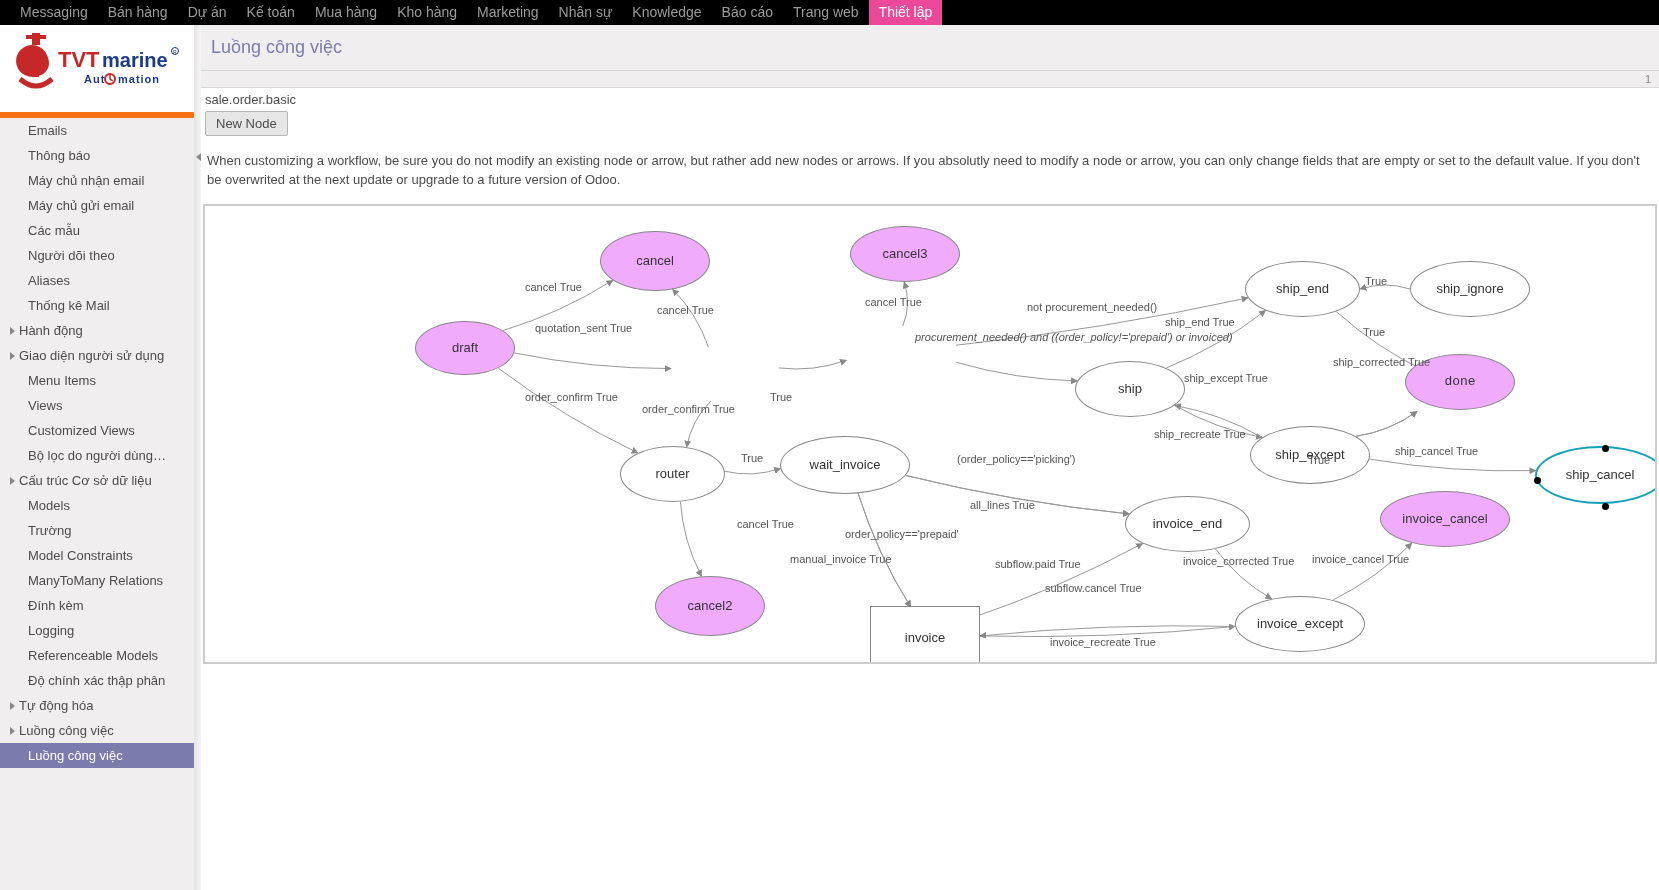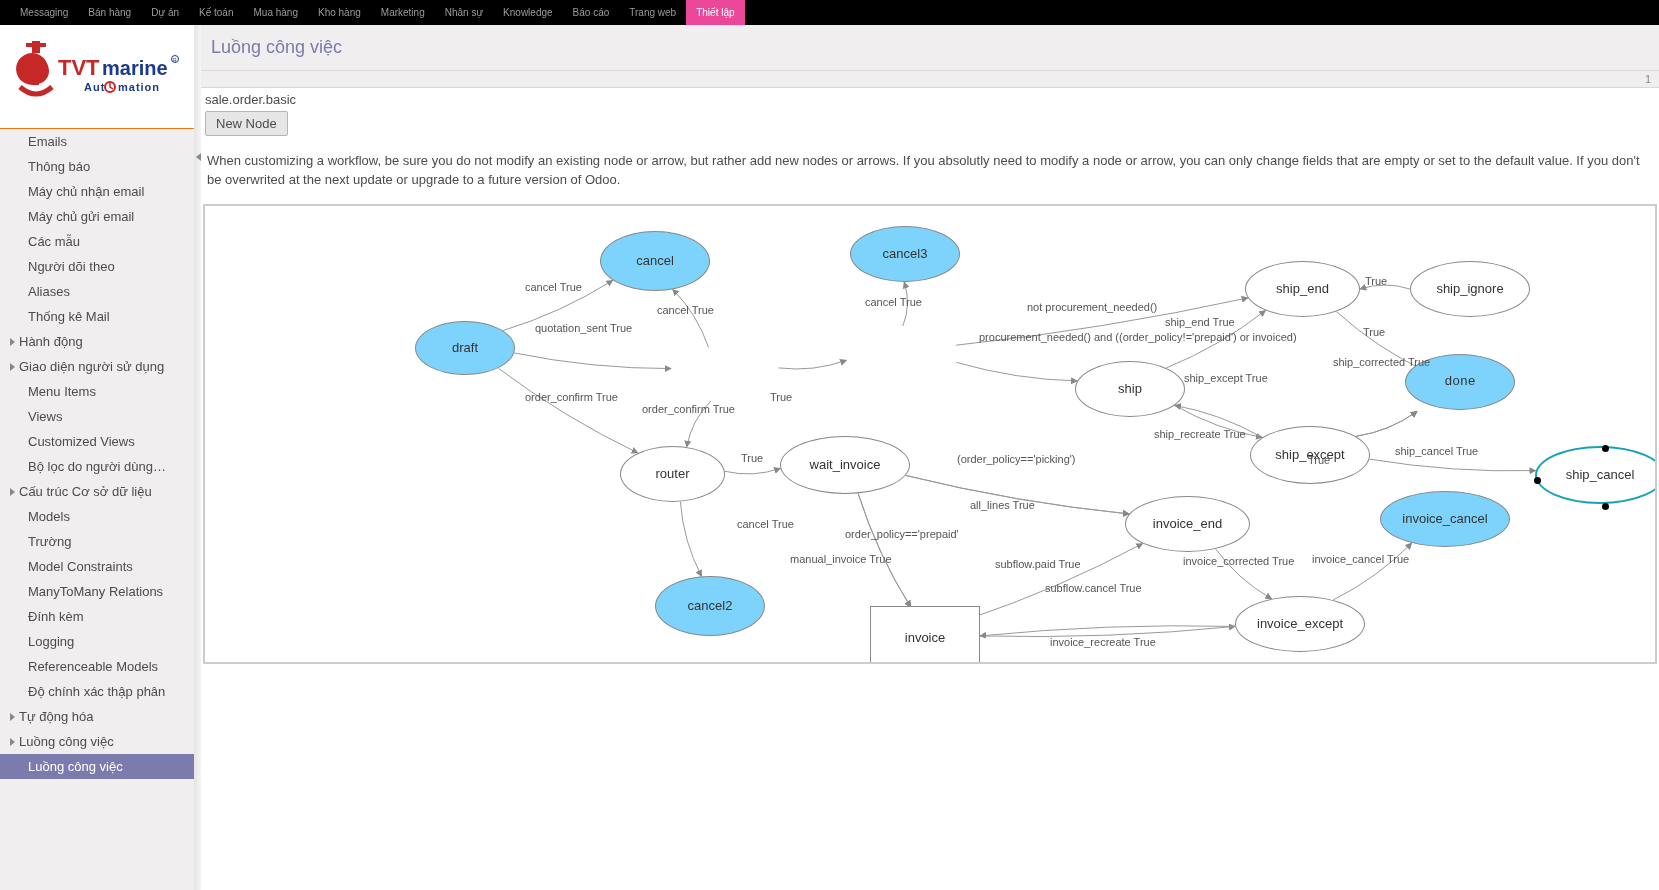"Messaging" .topnav a { font-size: 10px -> 14px }
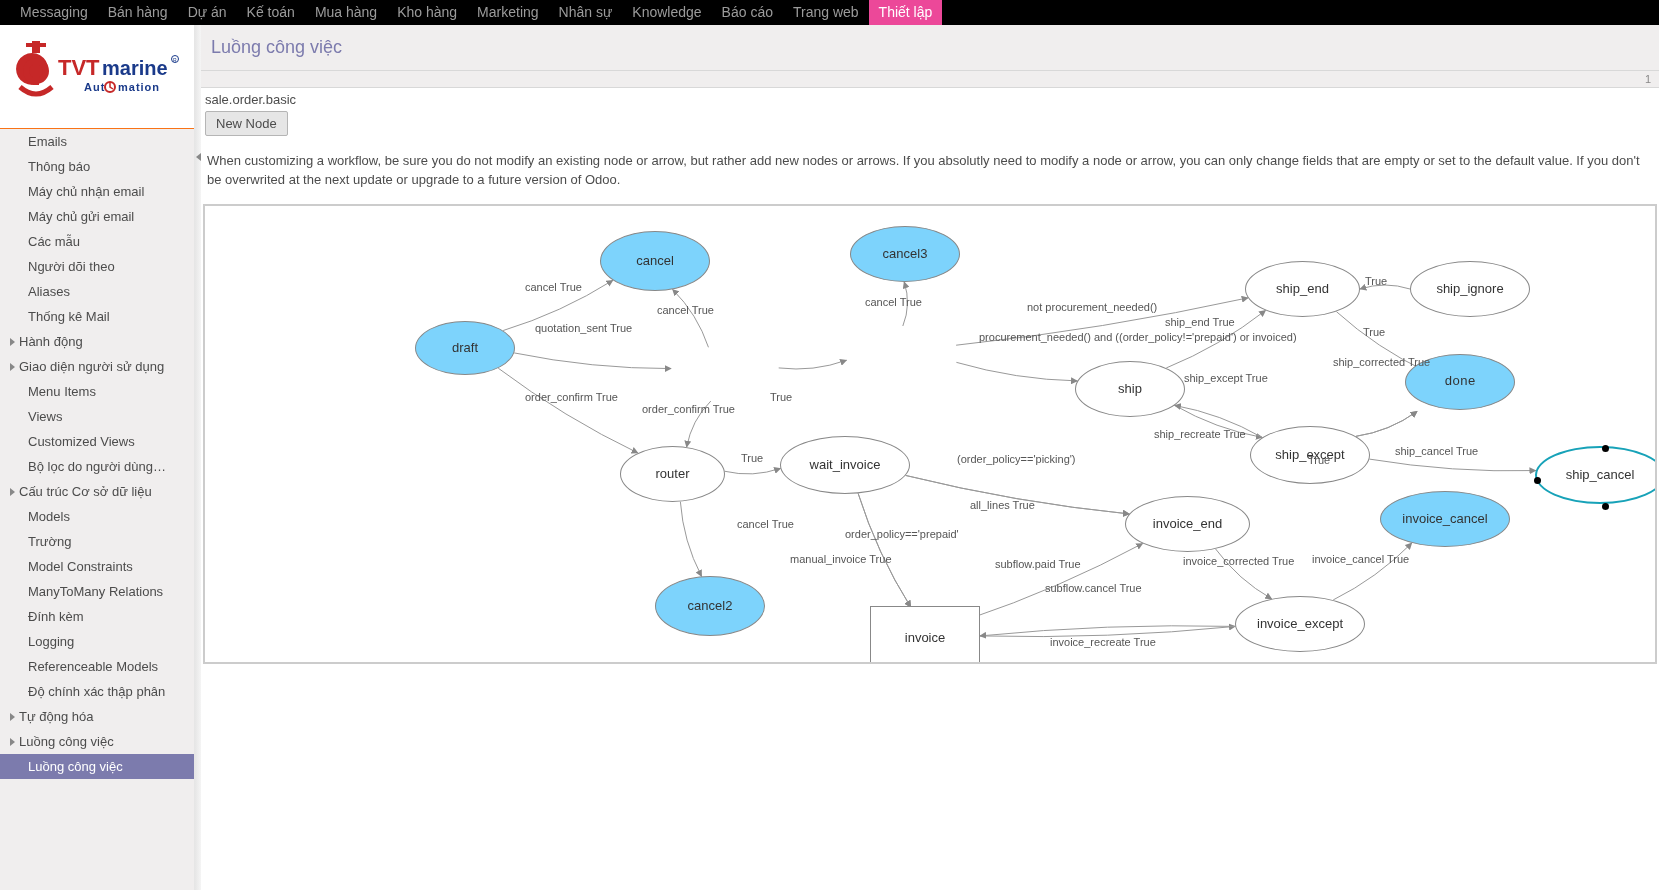"TVT" .logo-wrap { border-bottom: 1px solid #f97316 -> 6px solid #f97316; padding: 16px 10px -> 8px 10px }
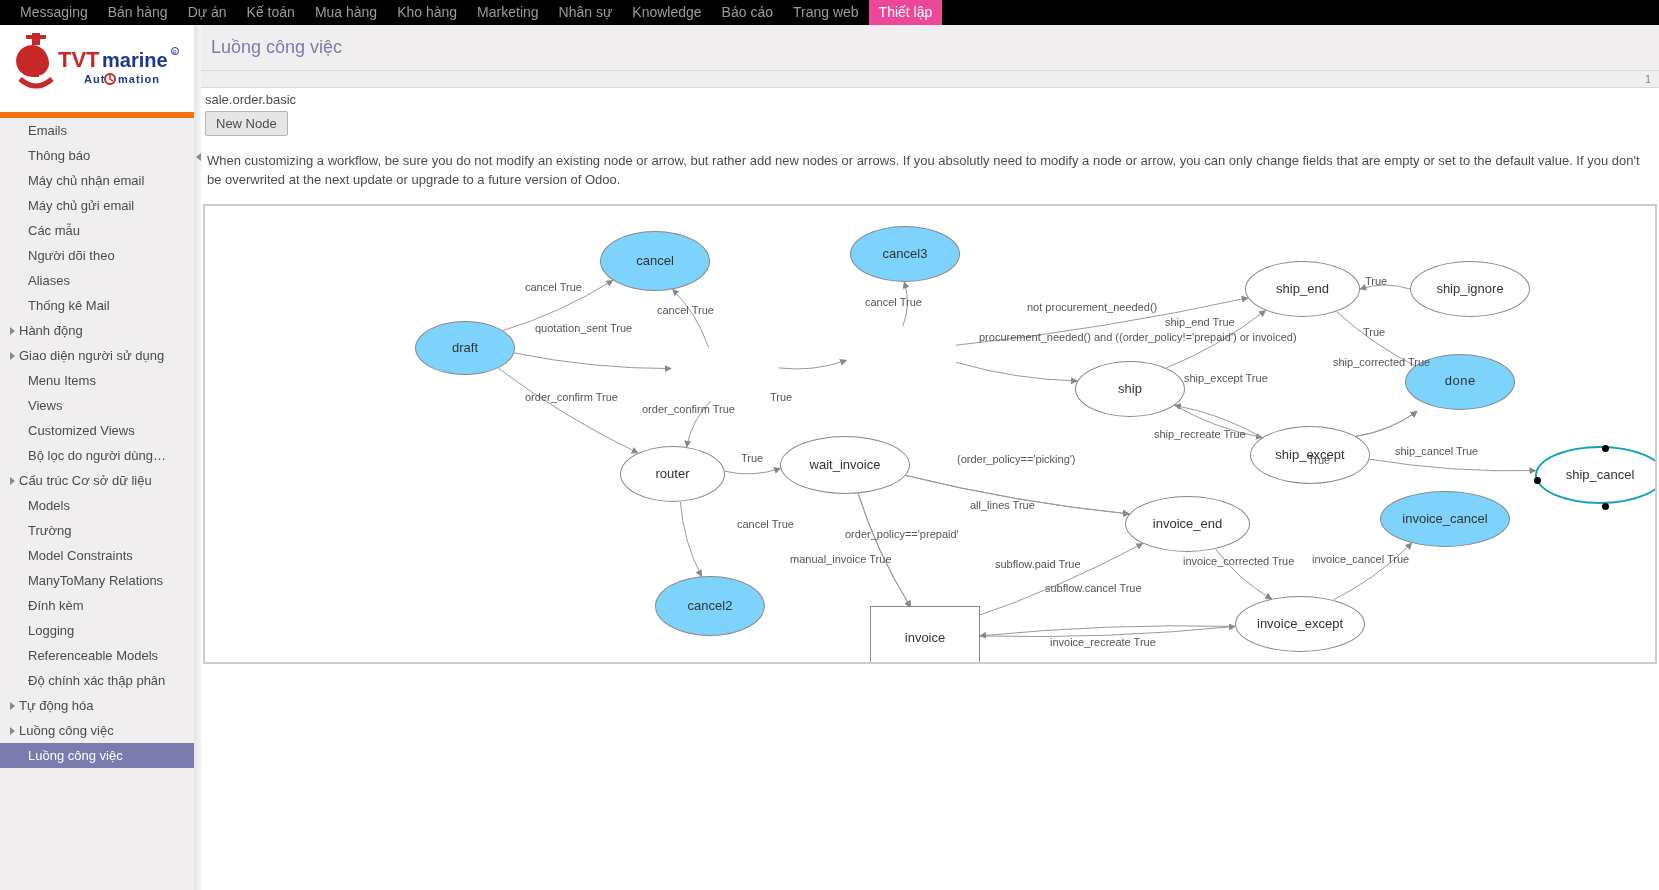"cancel" .wf-node.gray { background: #7dd3fc -> #f0abfc }
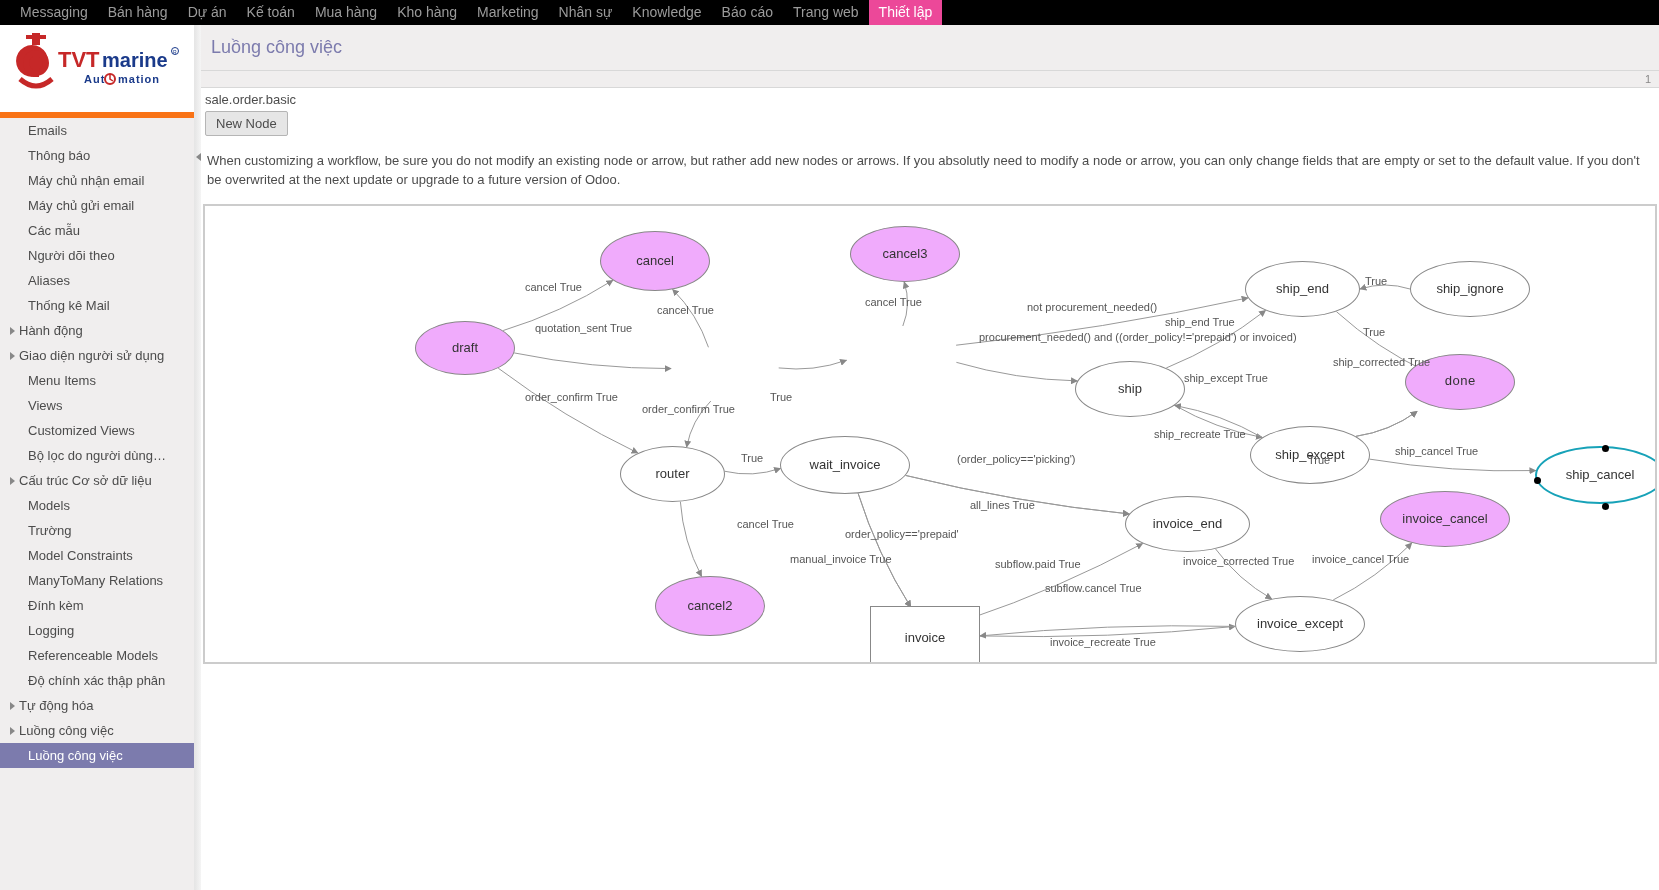"procurement_needed() and" div.edge-label { font-style: none -> italic; left: 774px -> 710px }
